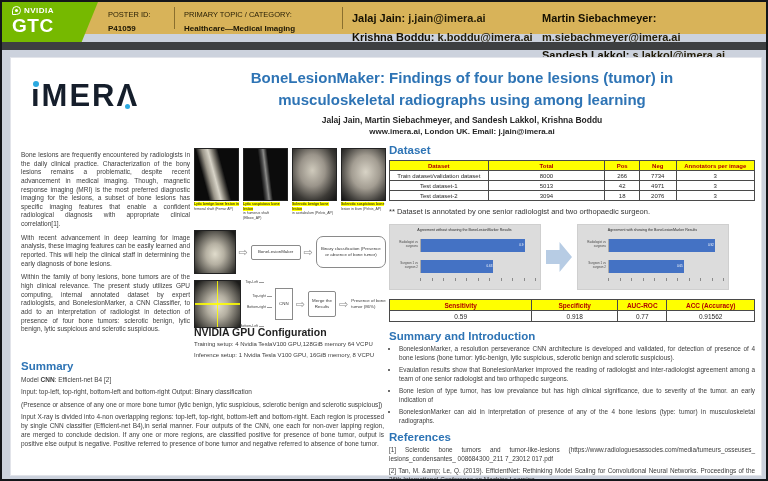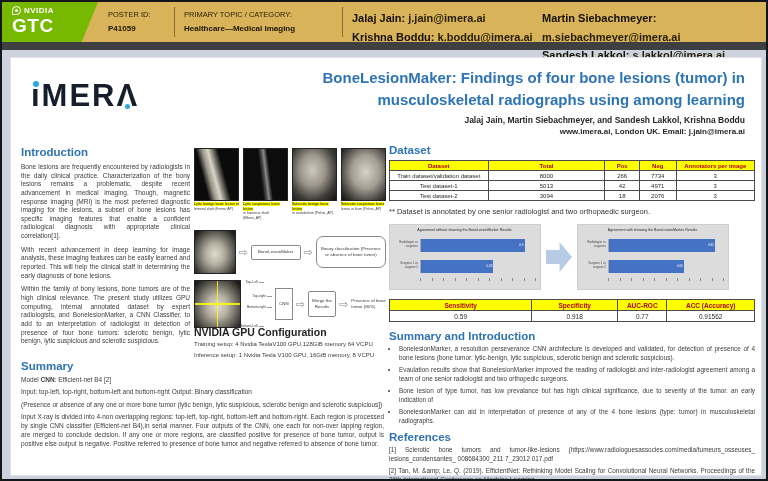"NVIDIA" .topbar { height: 40px -> 32px }
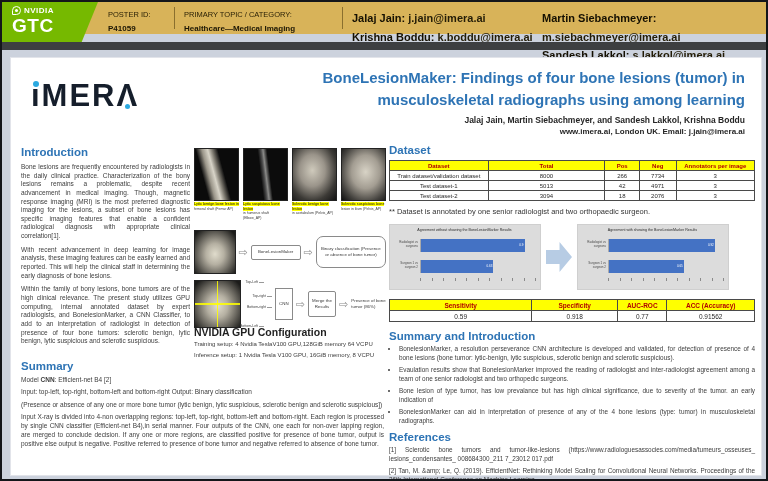"BoneLesionMaker: Findings of four bone" .mast { text-align: right -> center }
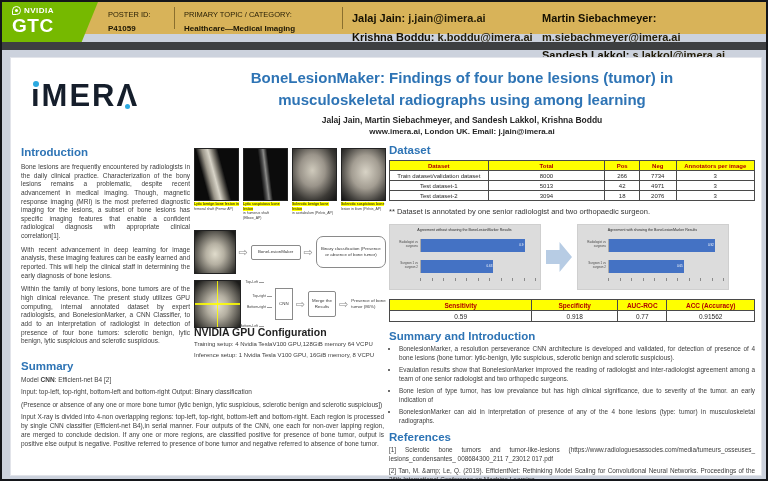"Introduction" div.h1 { html: <div>Introduction</div> -> none }
